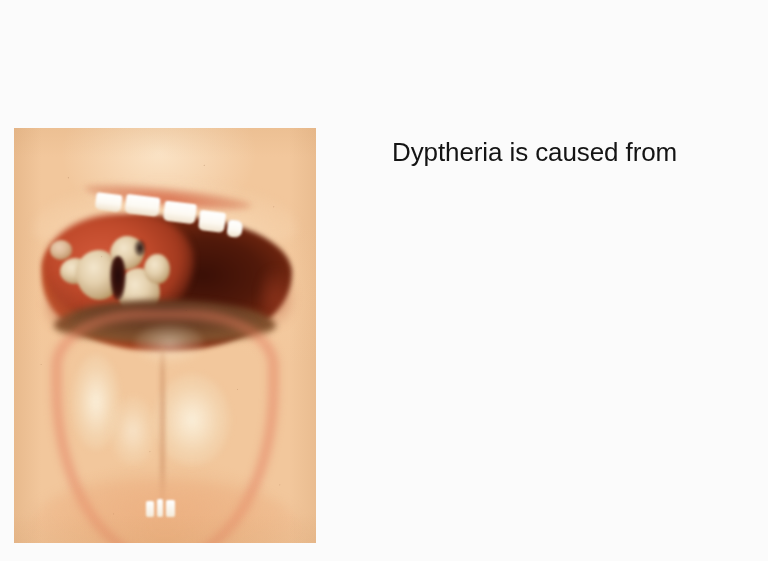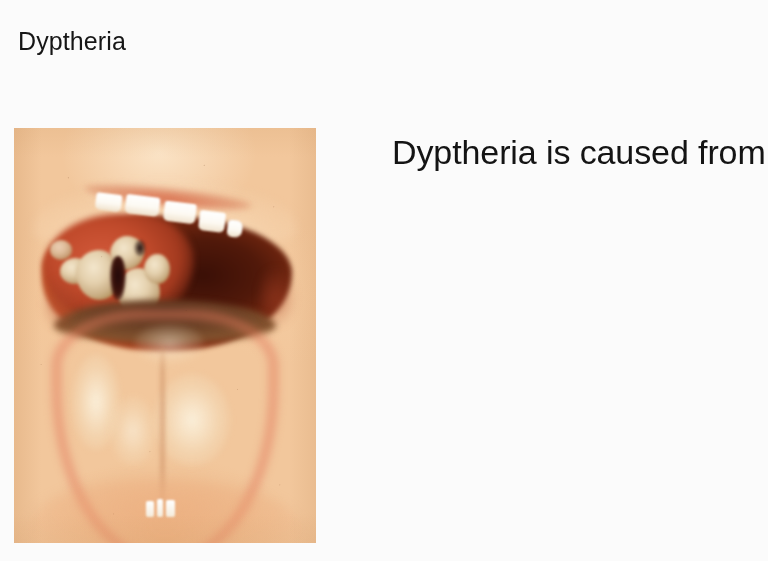"Dyptheria" div { html: <div>Dyptheria</div> -> none }
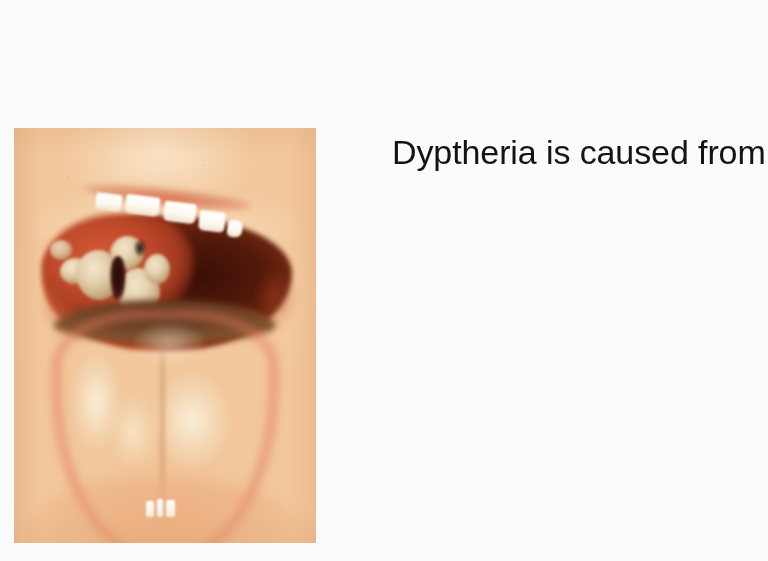"Dyptheria is caused from" #body-text { font-size: 34px -> 26px }
